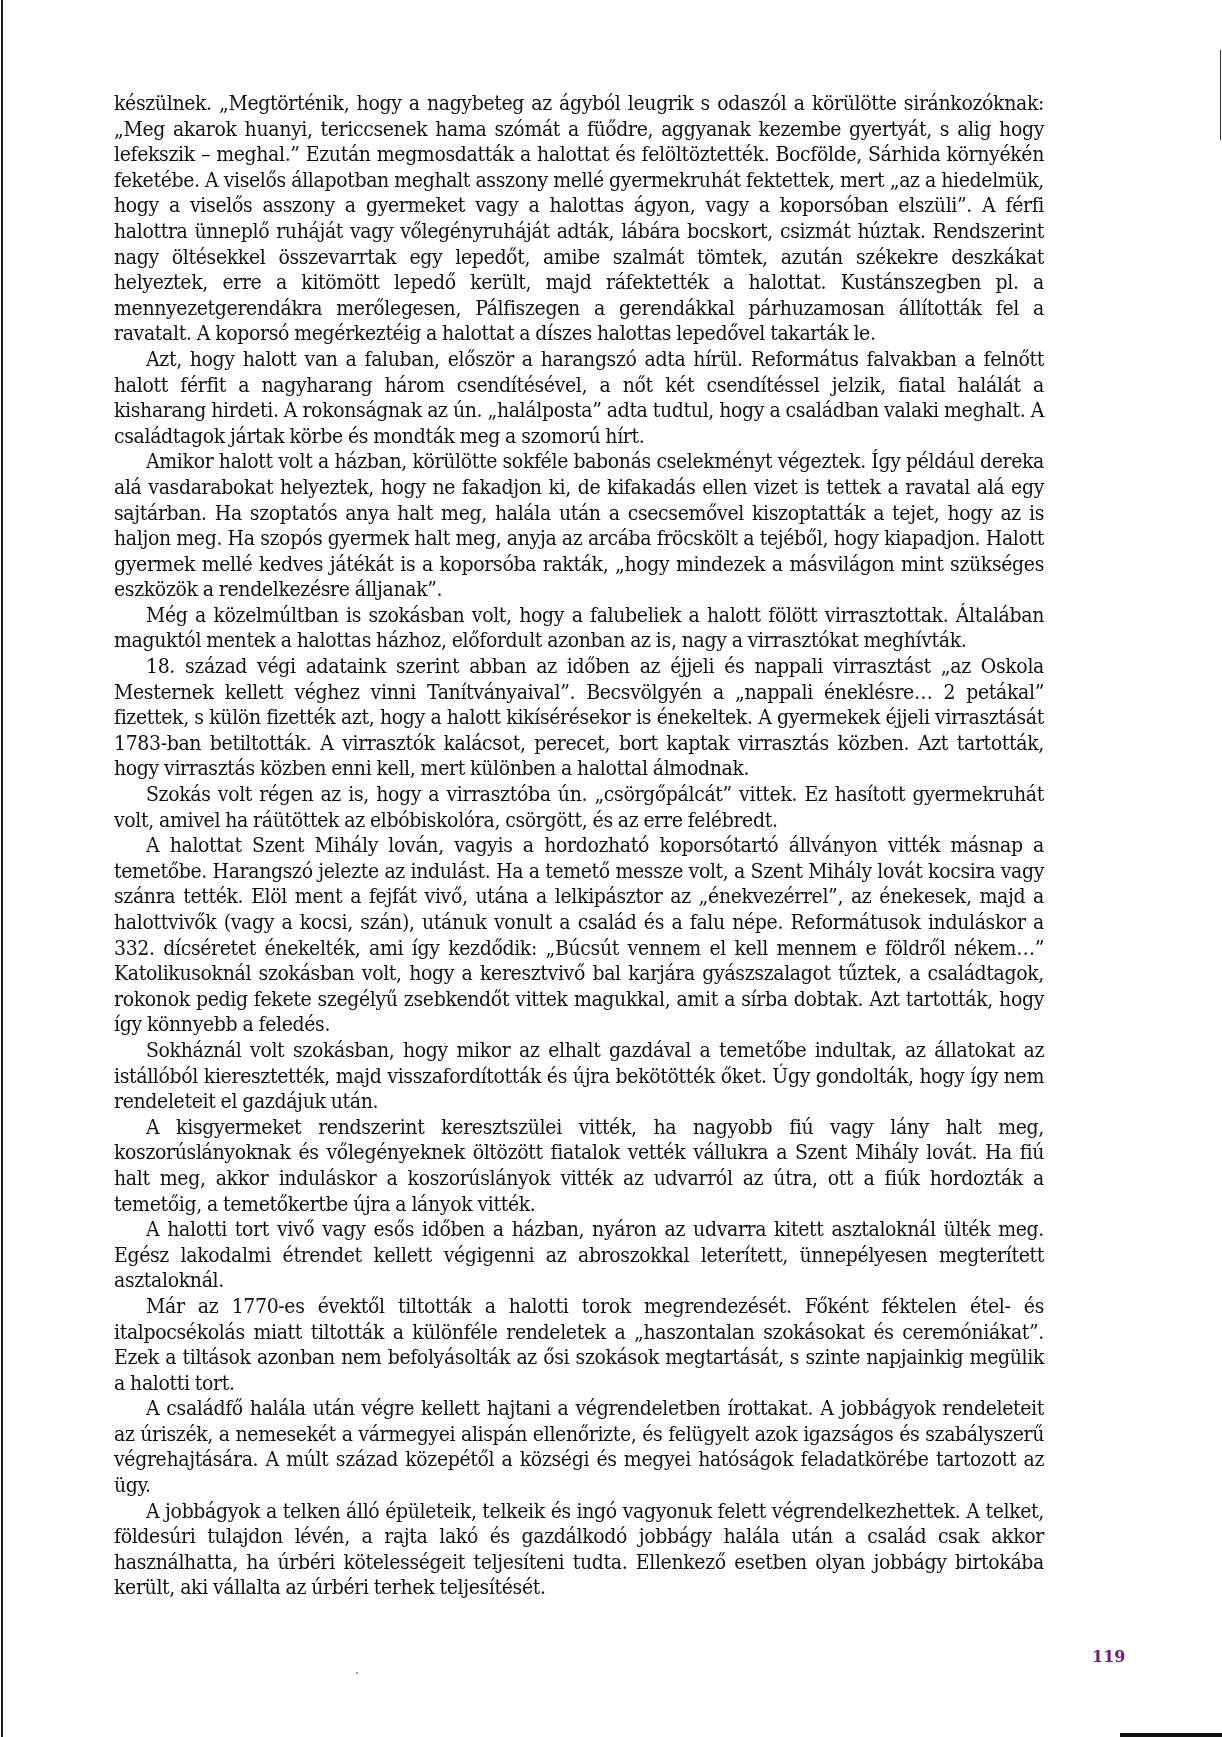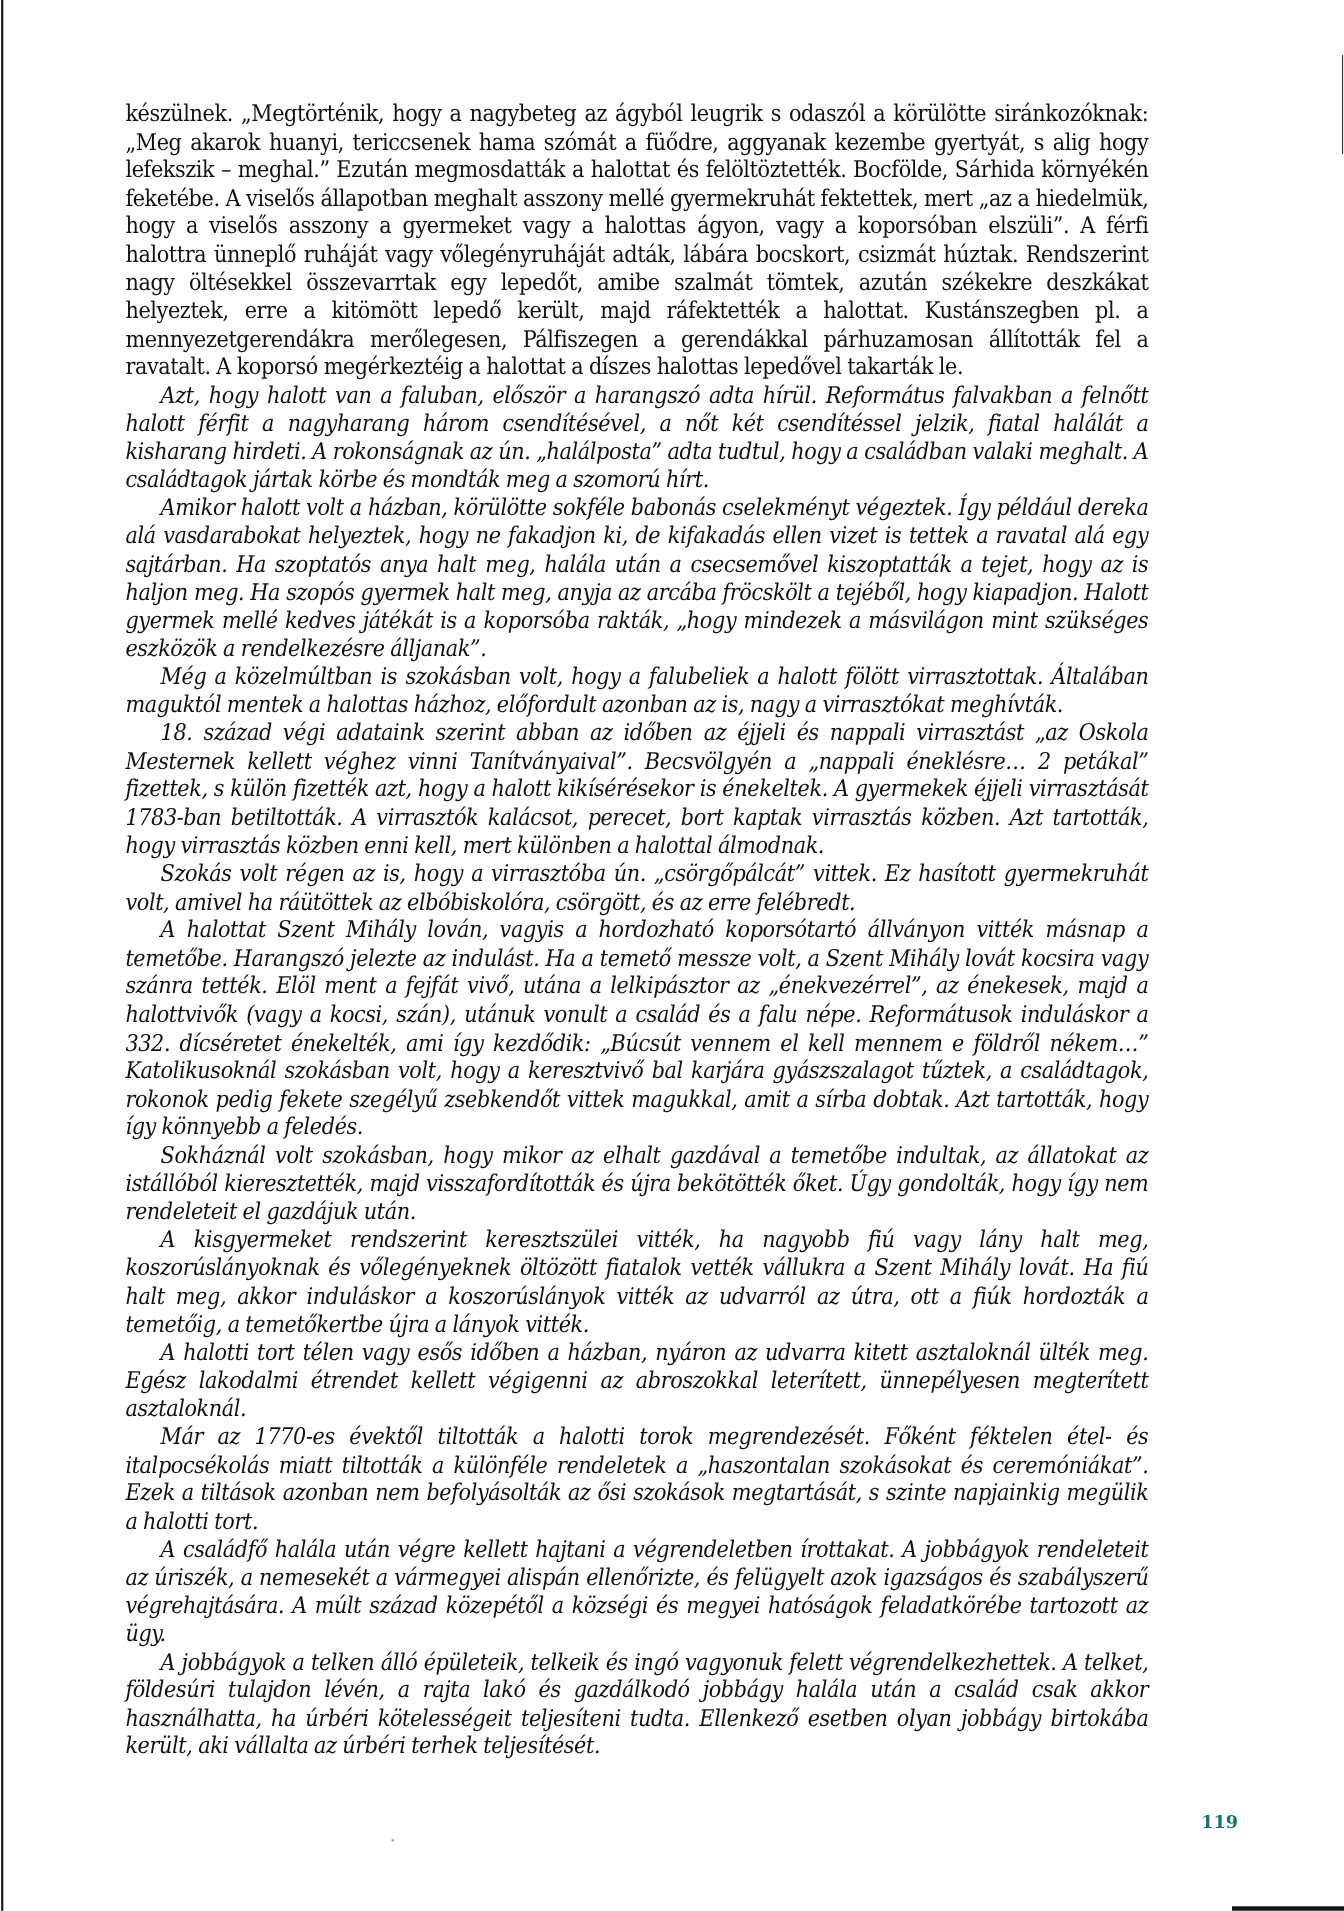"Azt, hogy halott van a" .page-text p.indent { font-style: italic -> none }
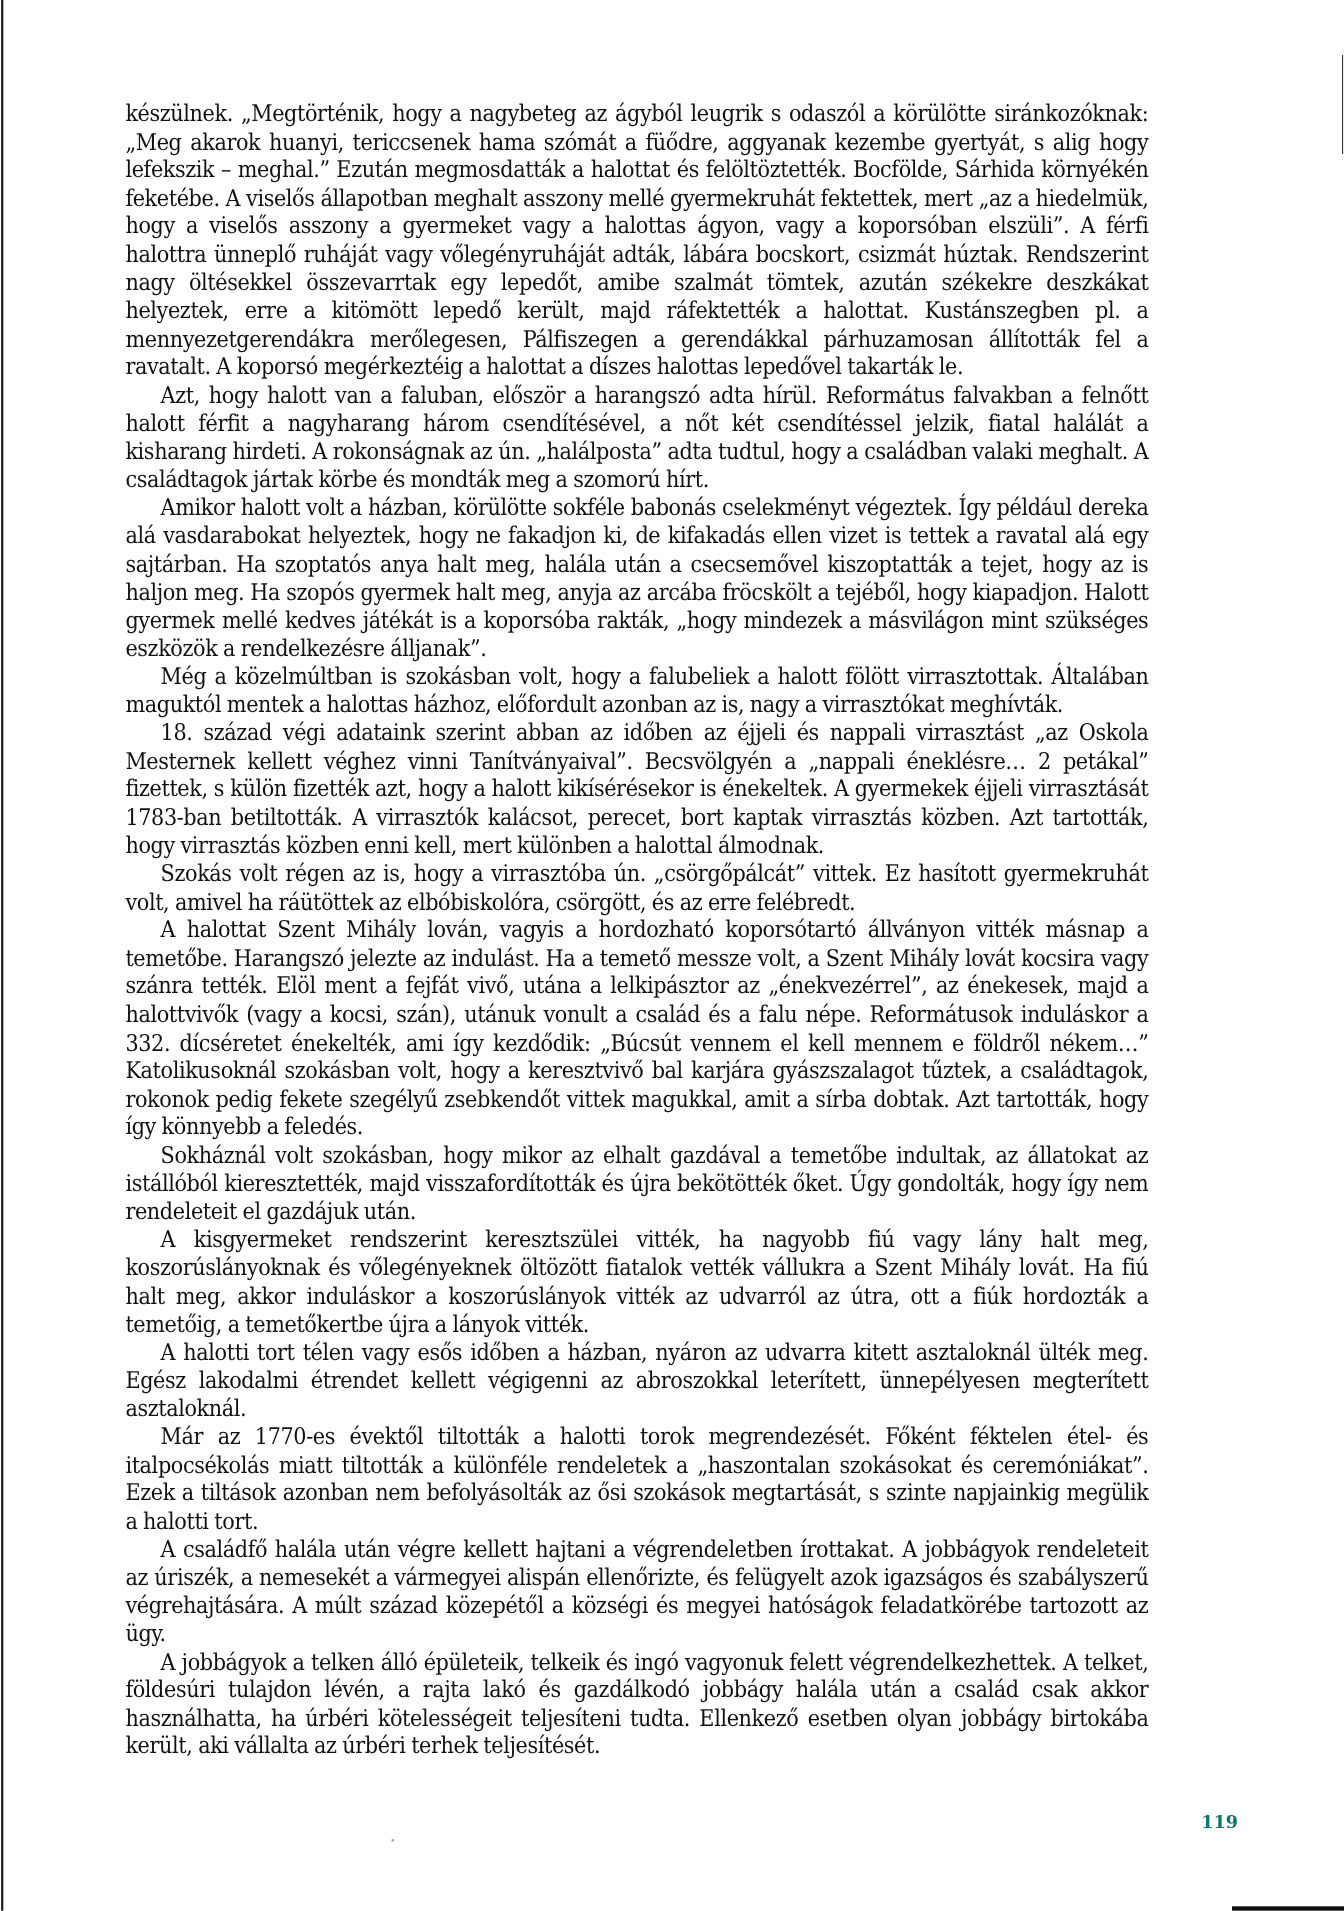"A halotti tort télen vagy" p.indent { text: télen -> vivő }
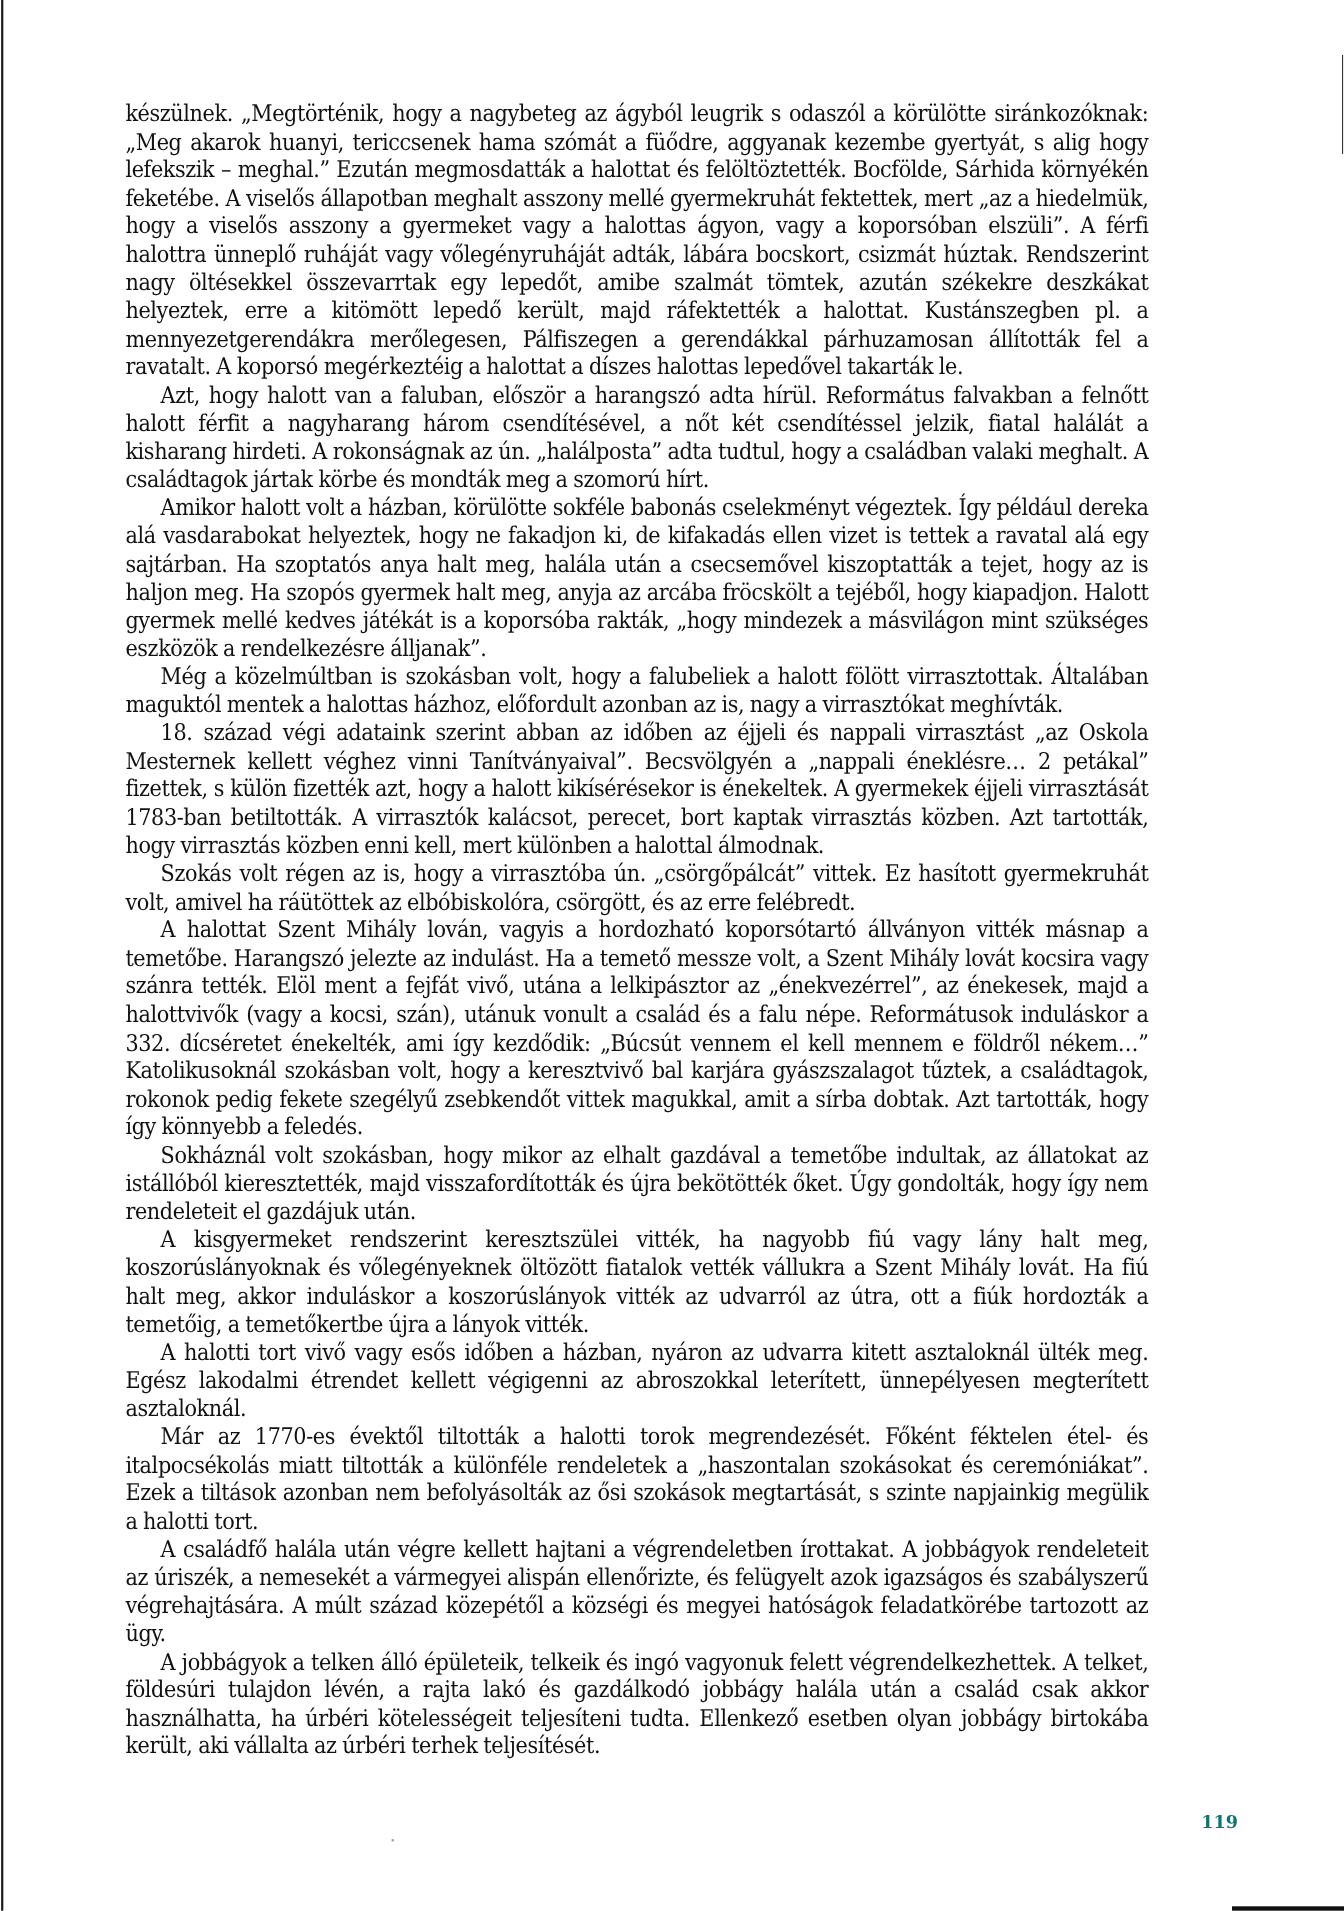"119" .page-number { color: #0f766e -> #701a75 }
